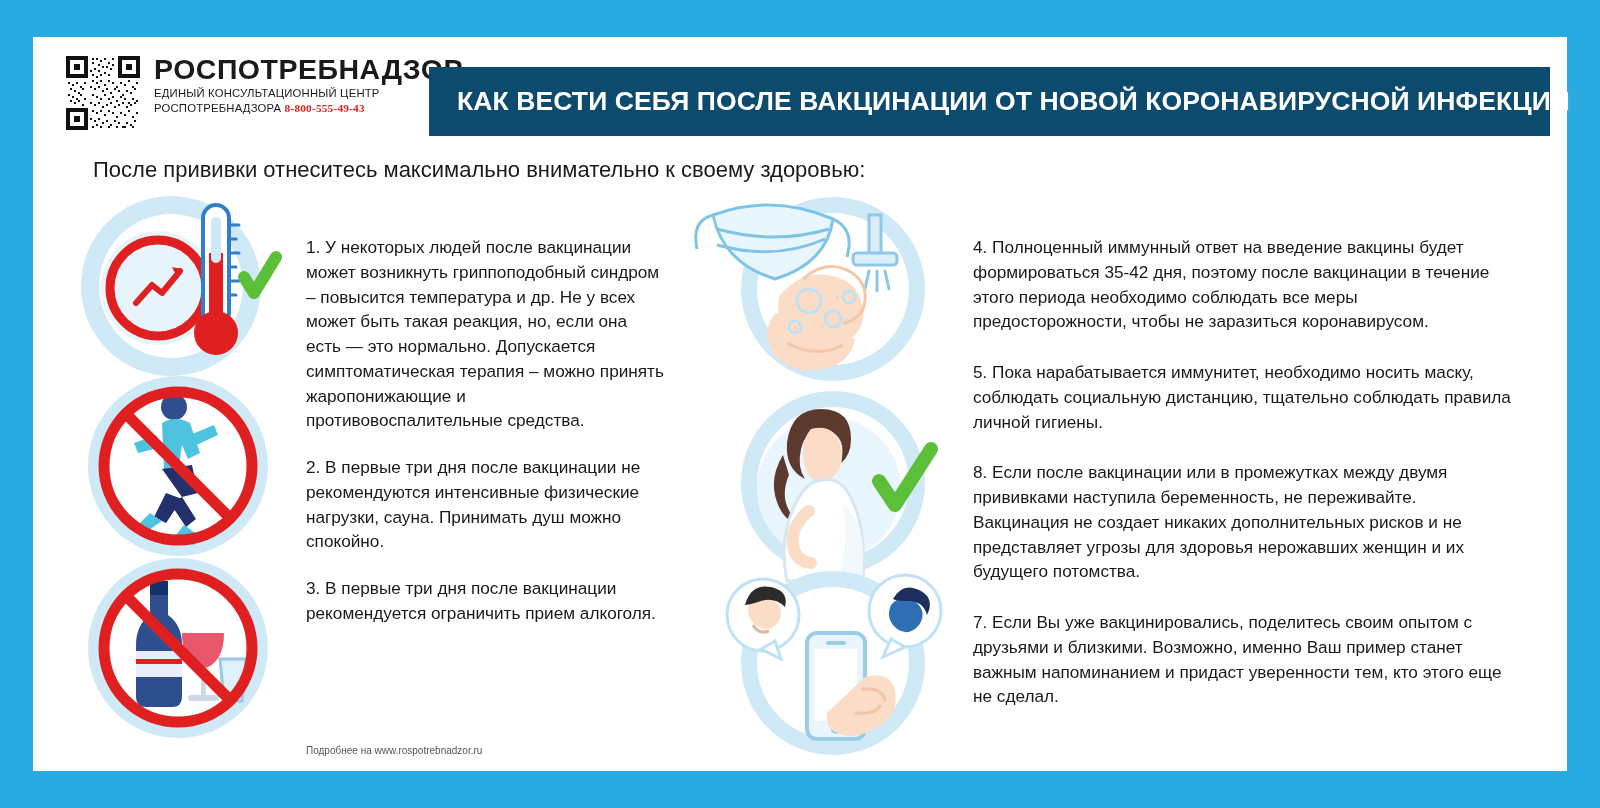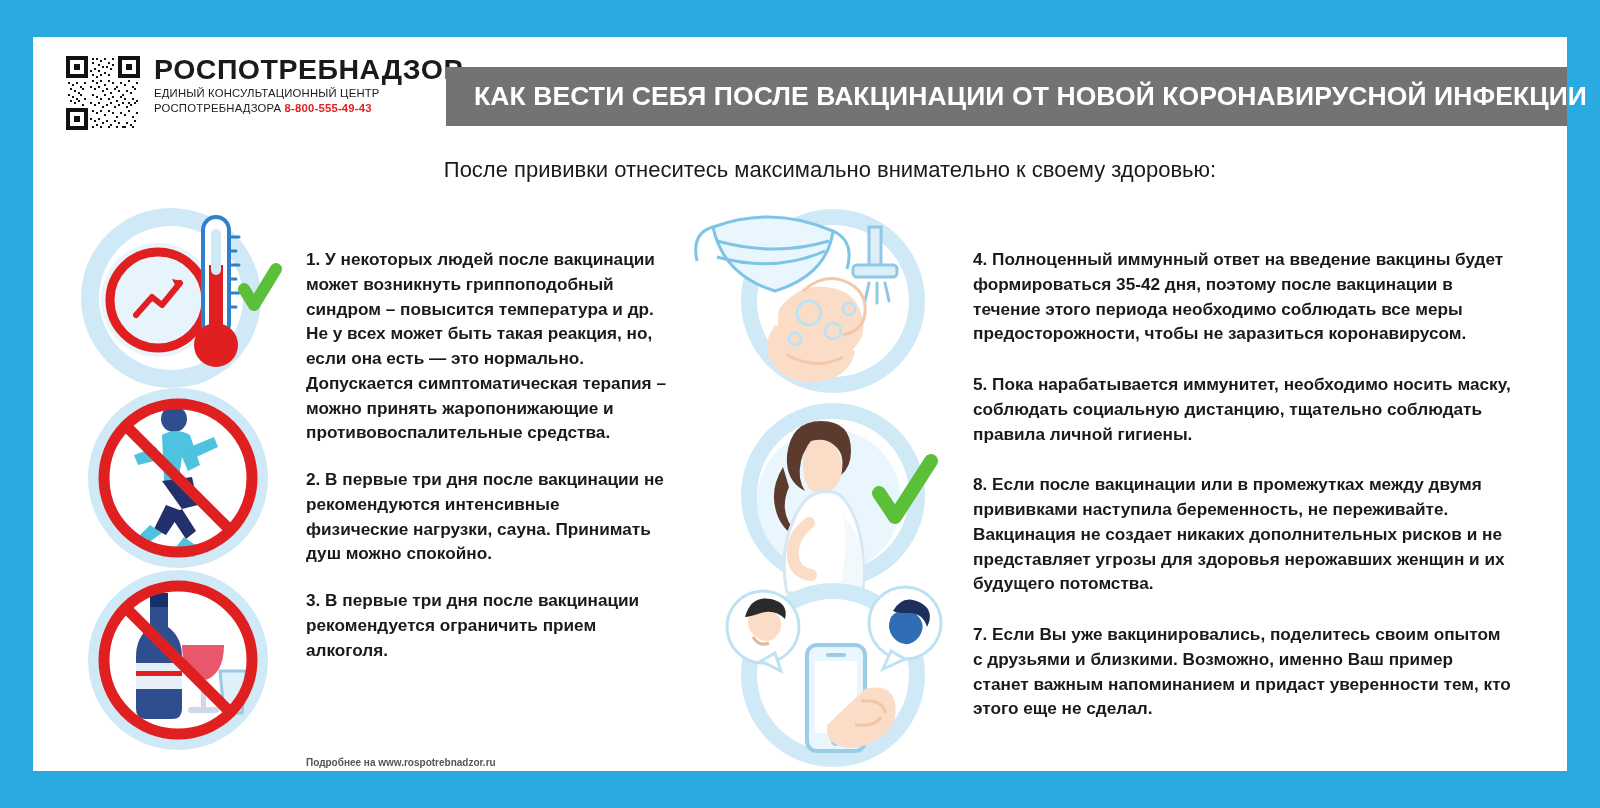"8-800-555-49-43" .brand-phone { font-family: none -> Liberation Serif, serif }
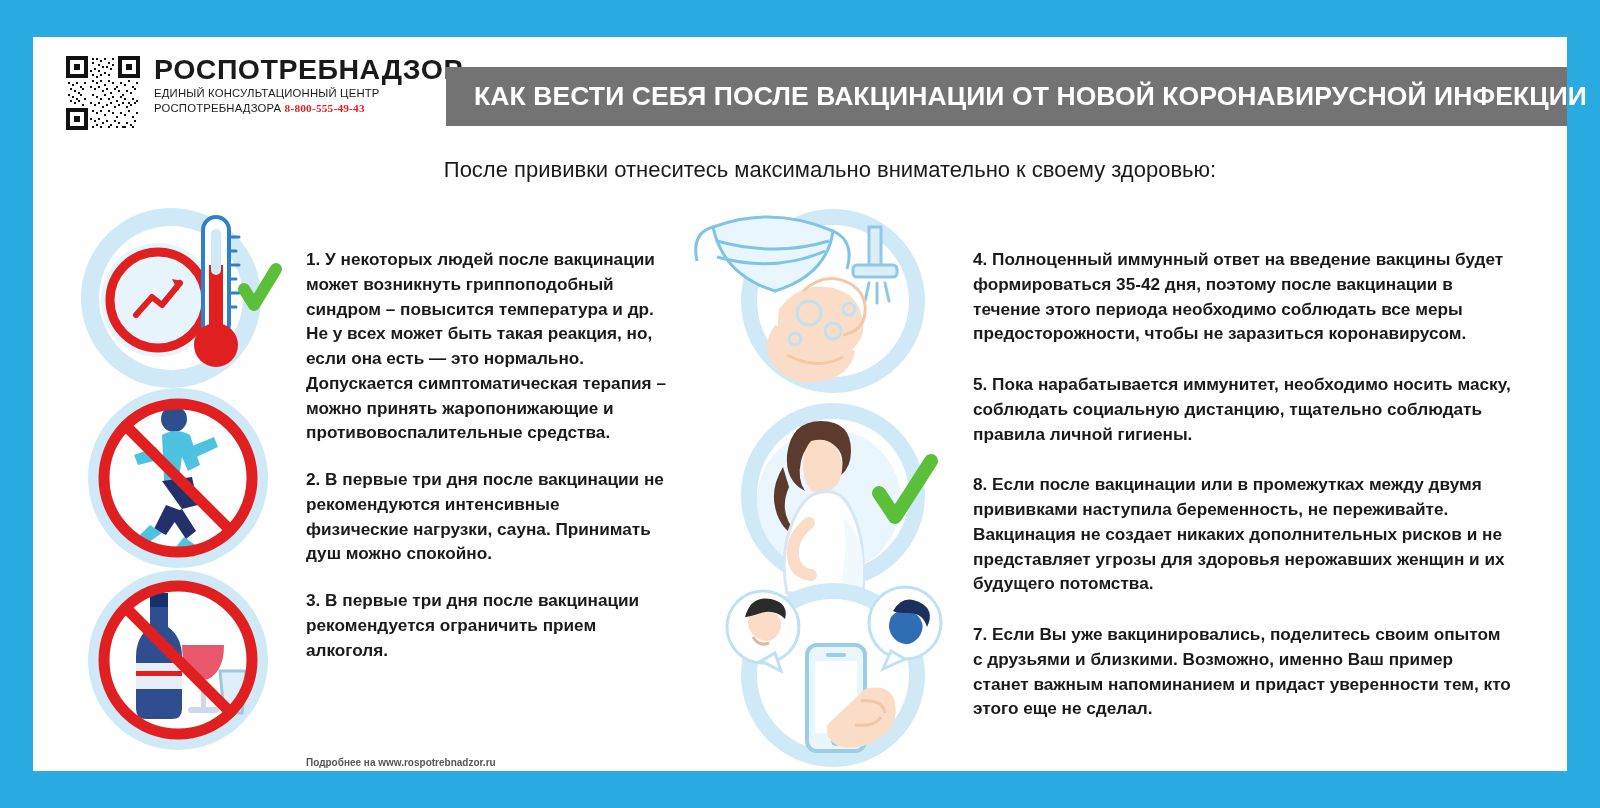"КАК ВЕСТИ СЕБЯ ПОСЛЕ ВАКЦИНАЦИИ" .title-bar { background: #737373 -> #0c4a6e; height: 59px -> 69px; left: 413px -> 396px }
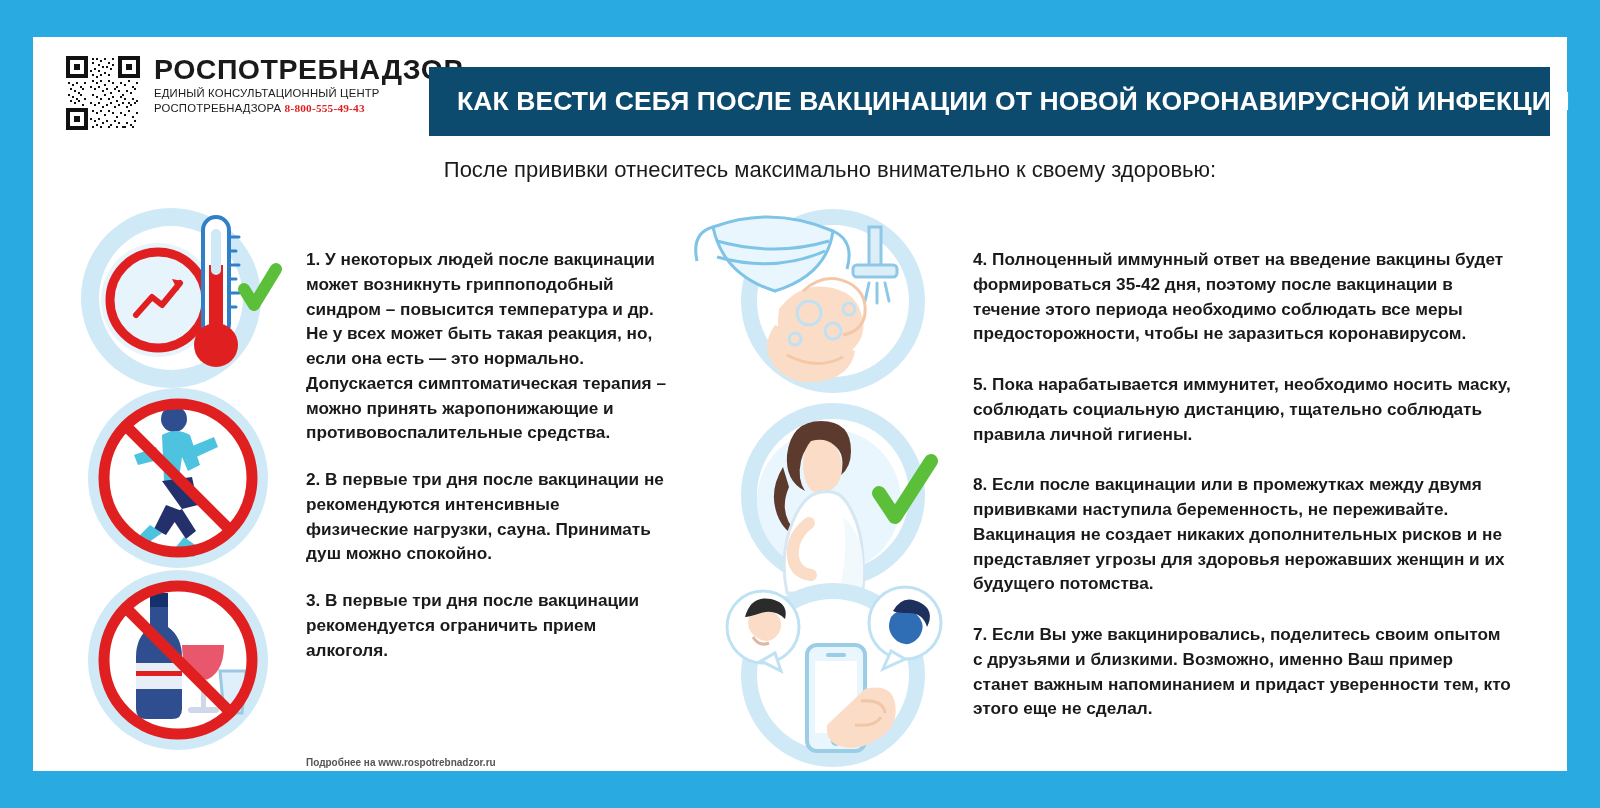"После прививки отнеситесь максимально" .subtitle { text-align: center -> left }
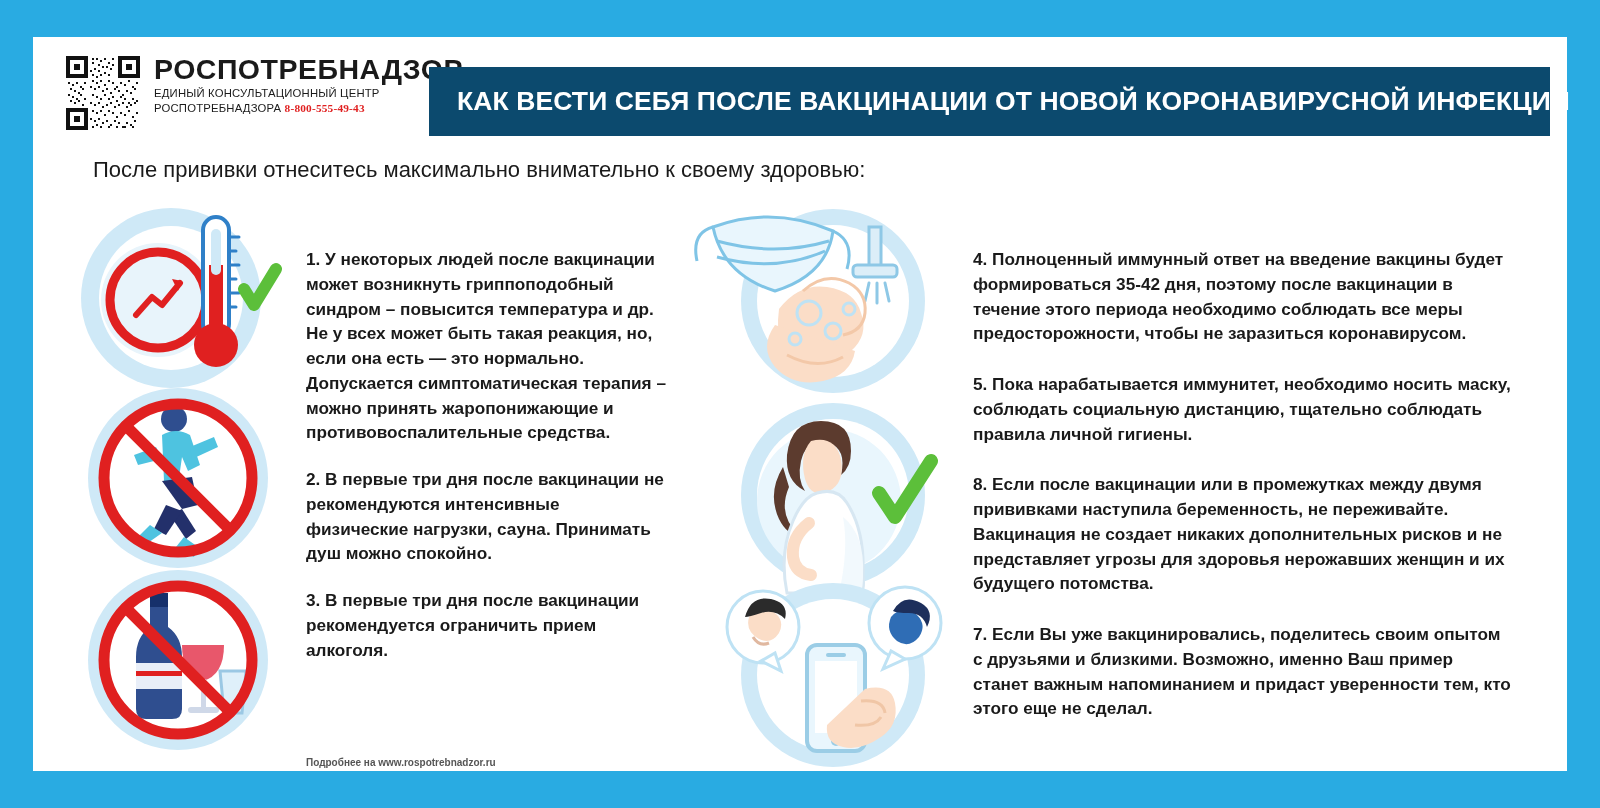"1. У некоторых людей после" .content { font-weight: bold -> none; top: 168px -> 156px }
